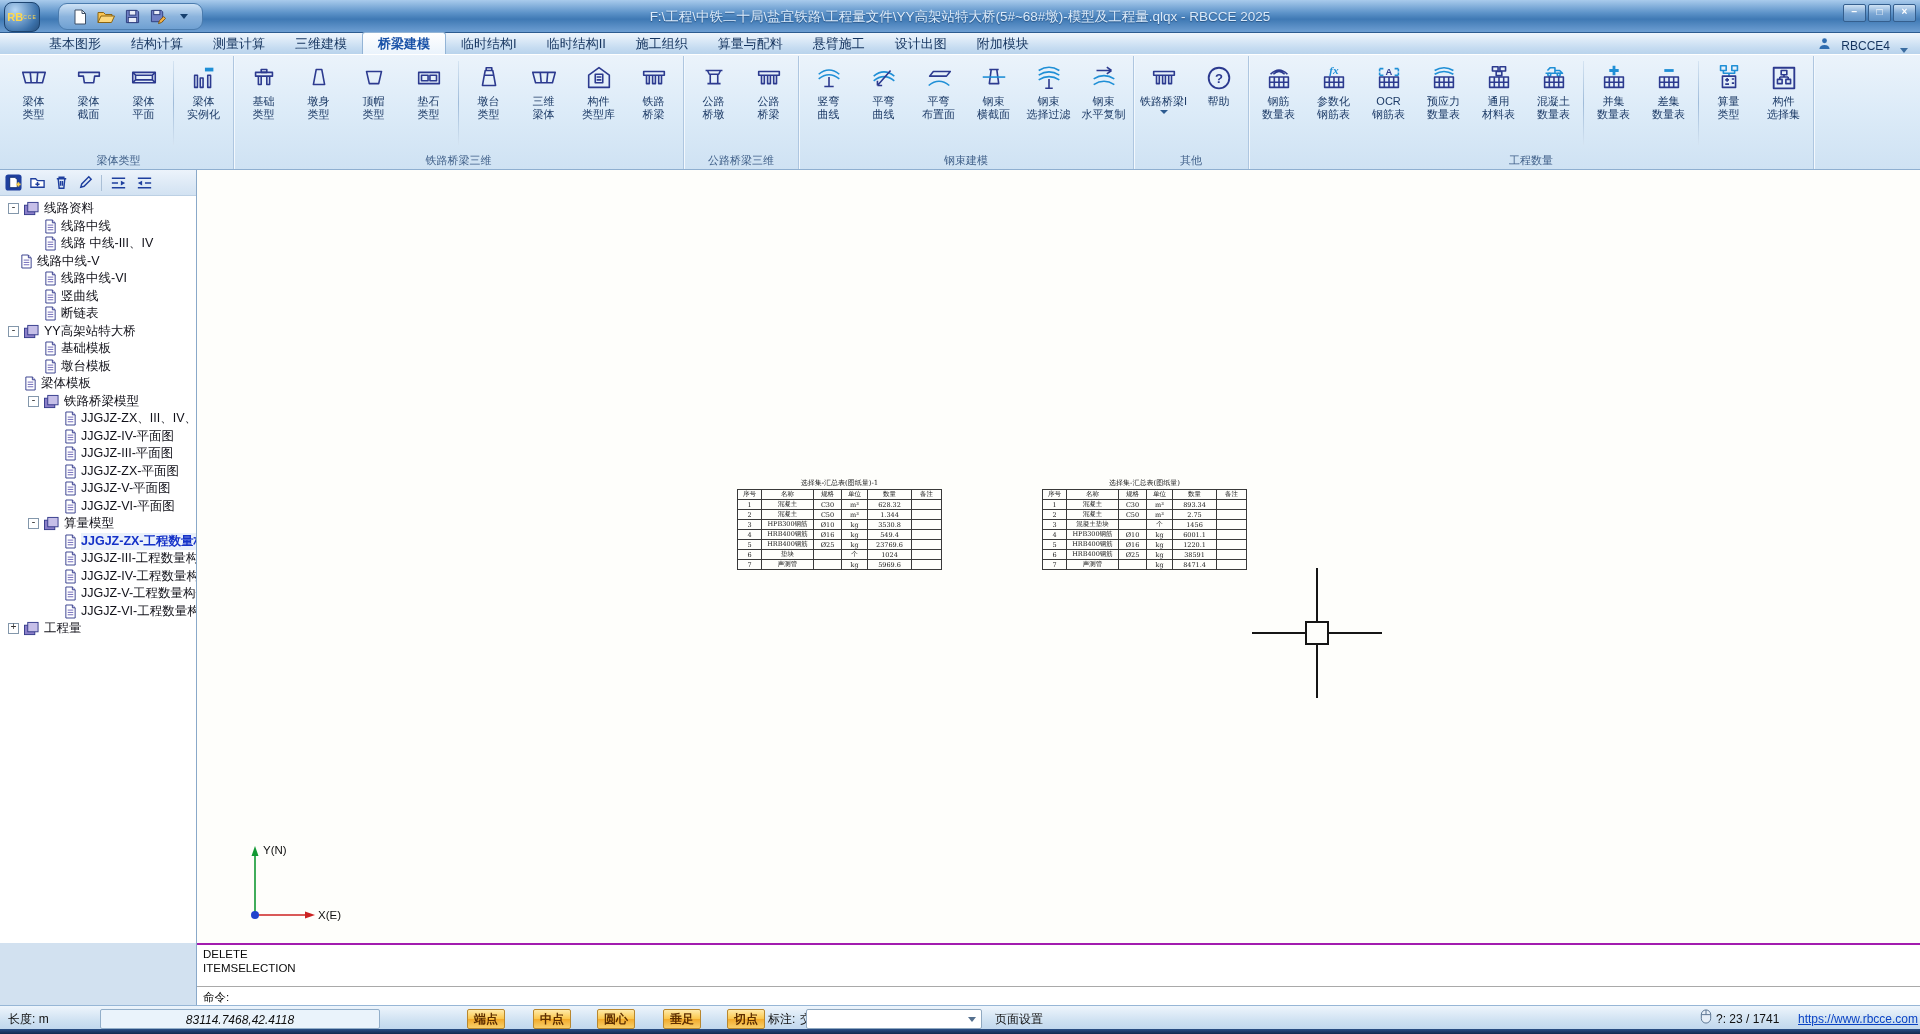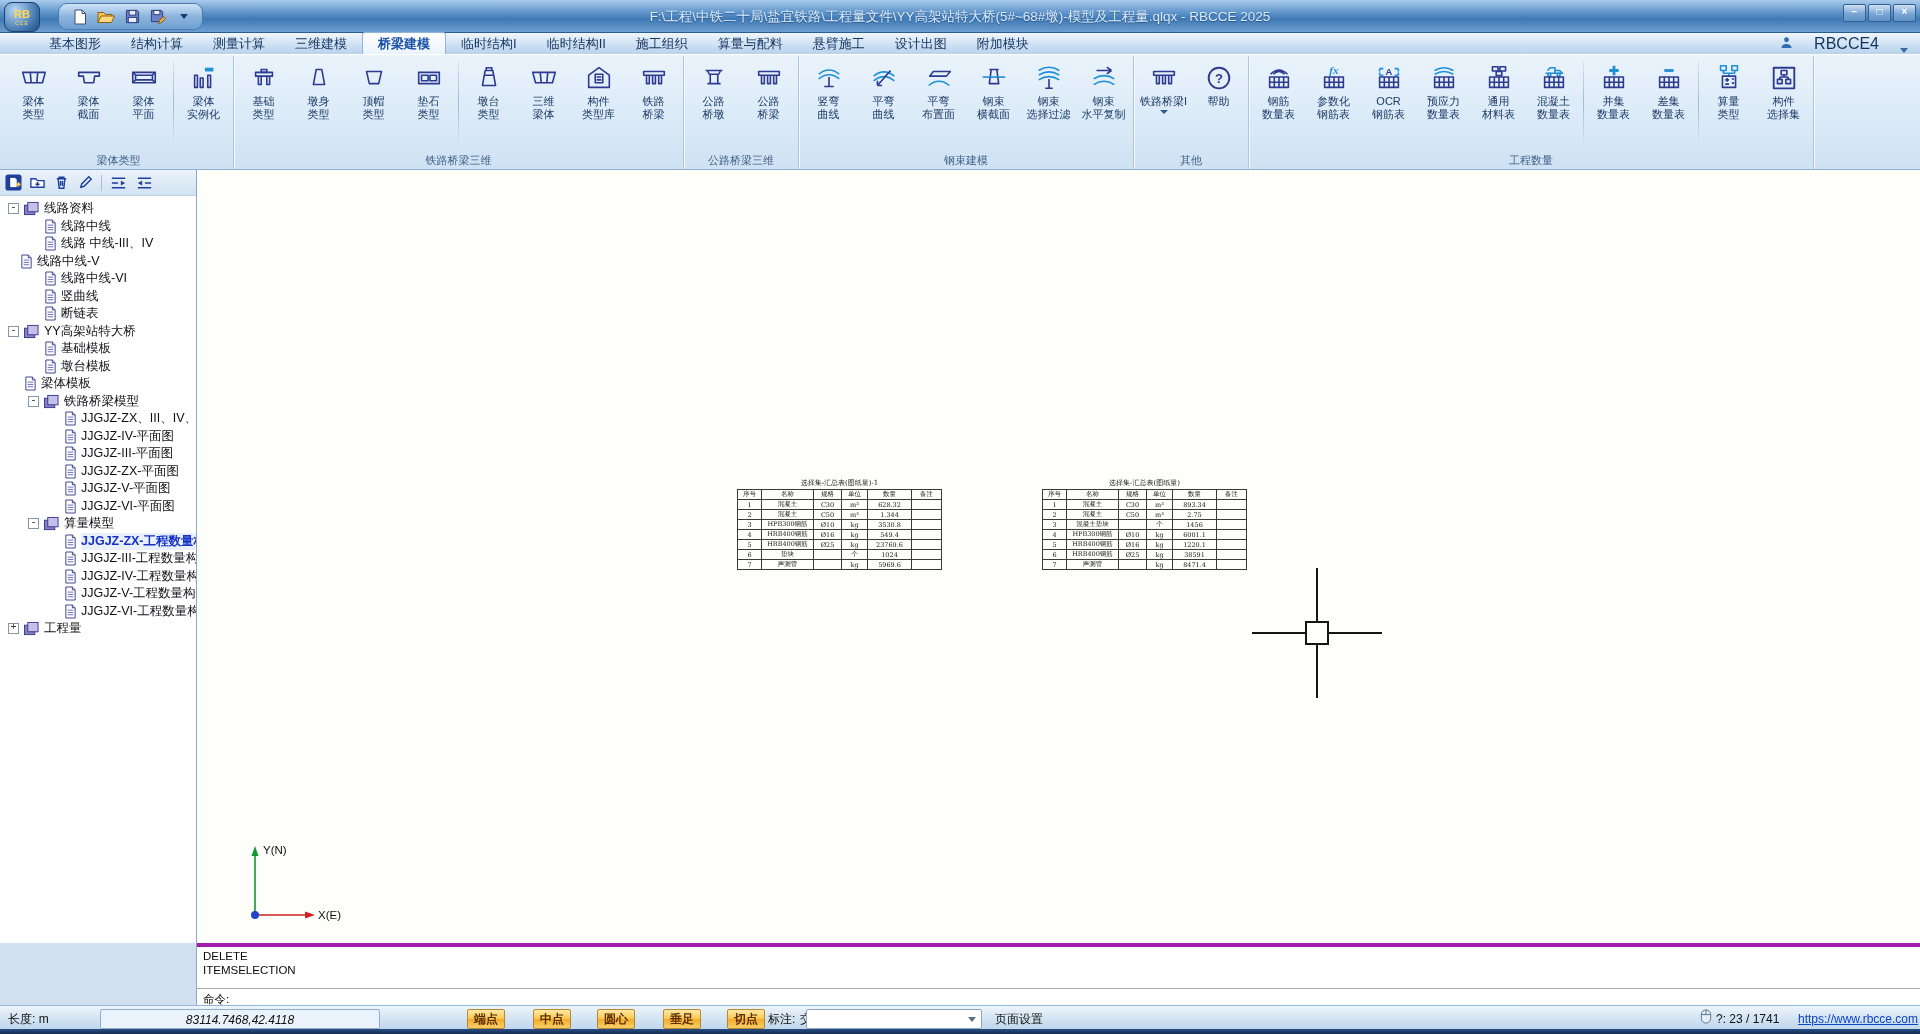"RB" .logo { flex-direction: column -> row }
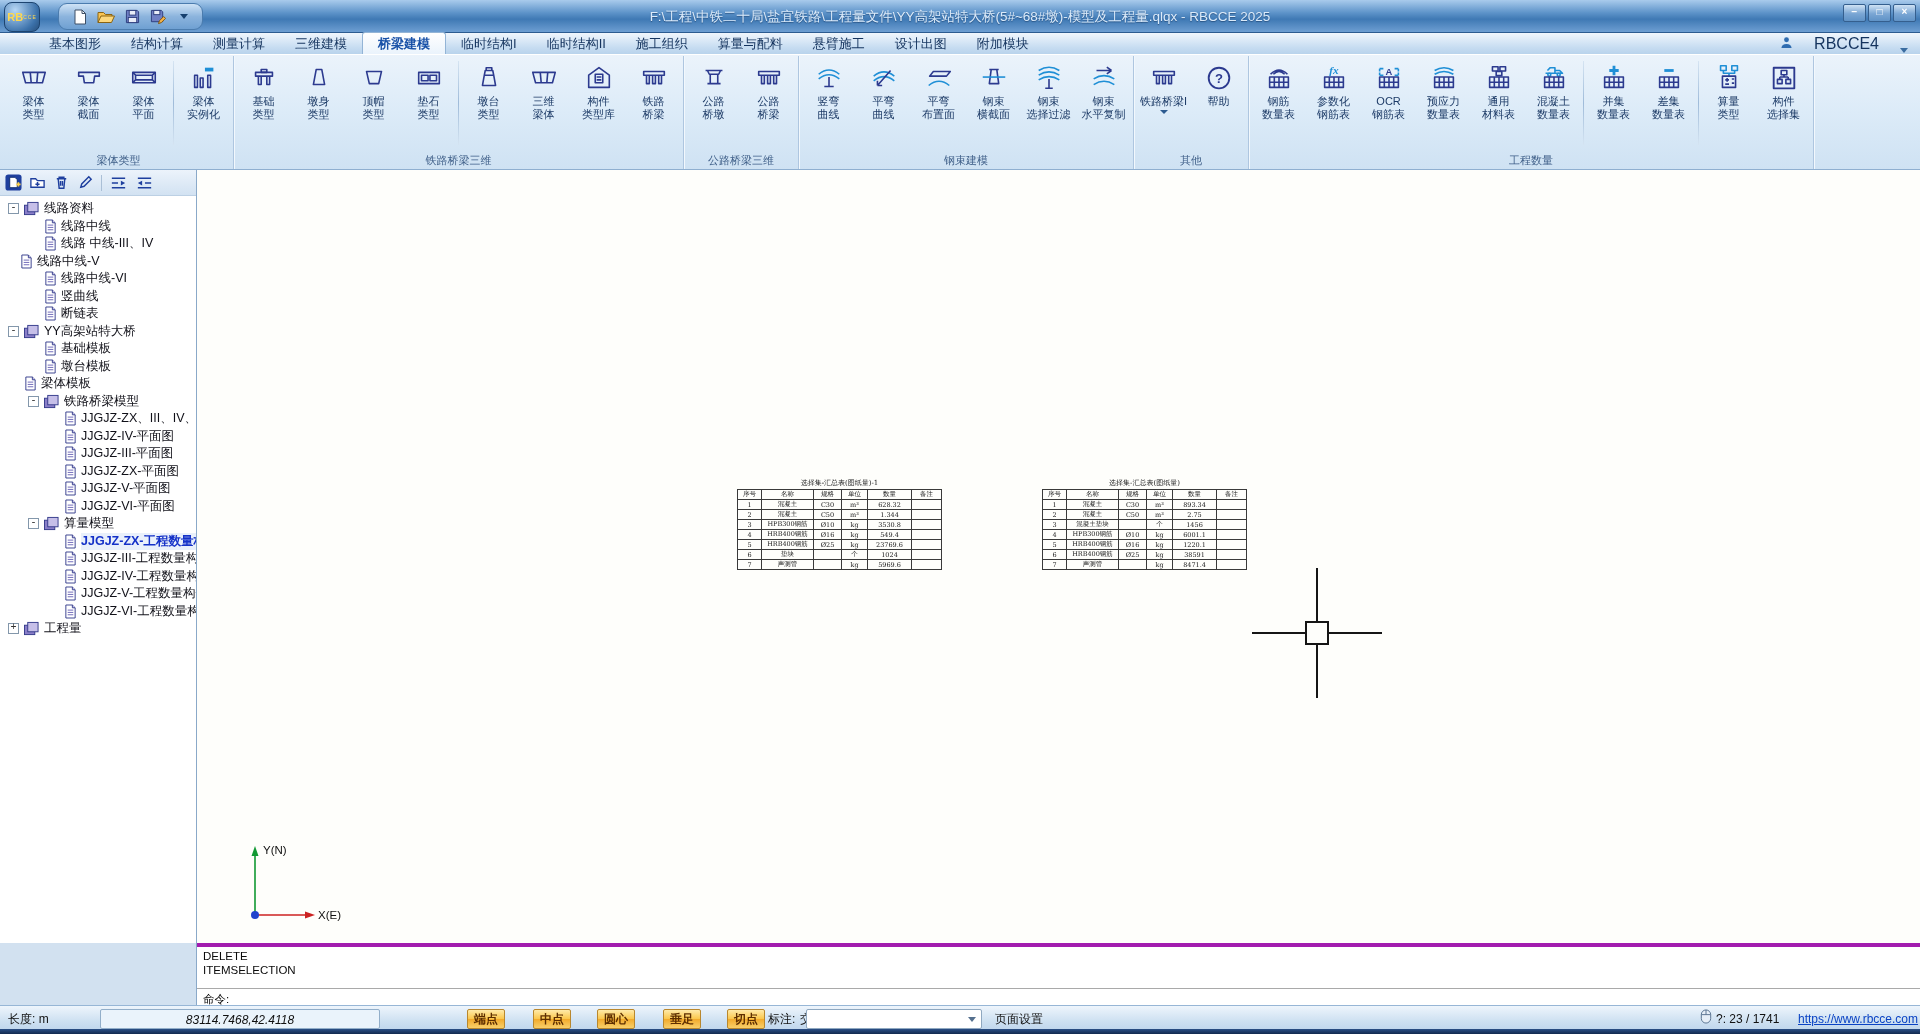"RBCCE4" .userchip { font-size: 16px -> 12px; gap: 21px -> 10px }
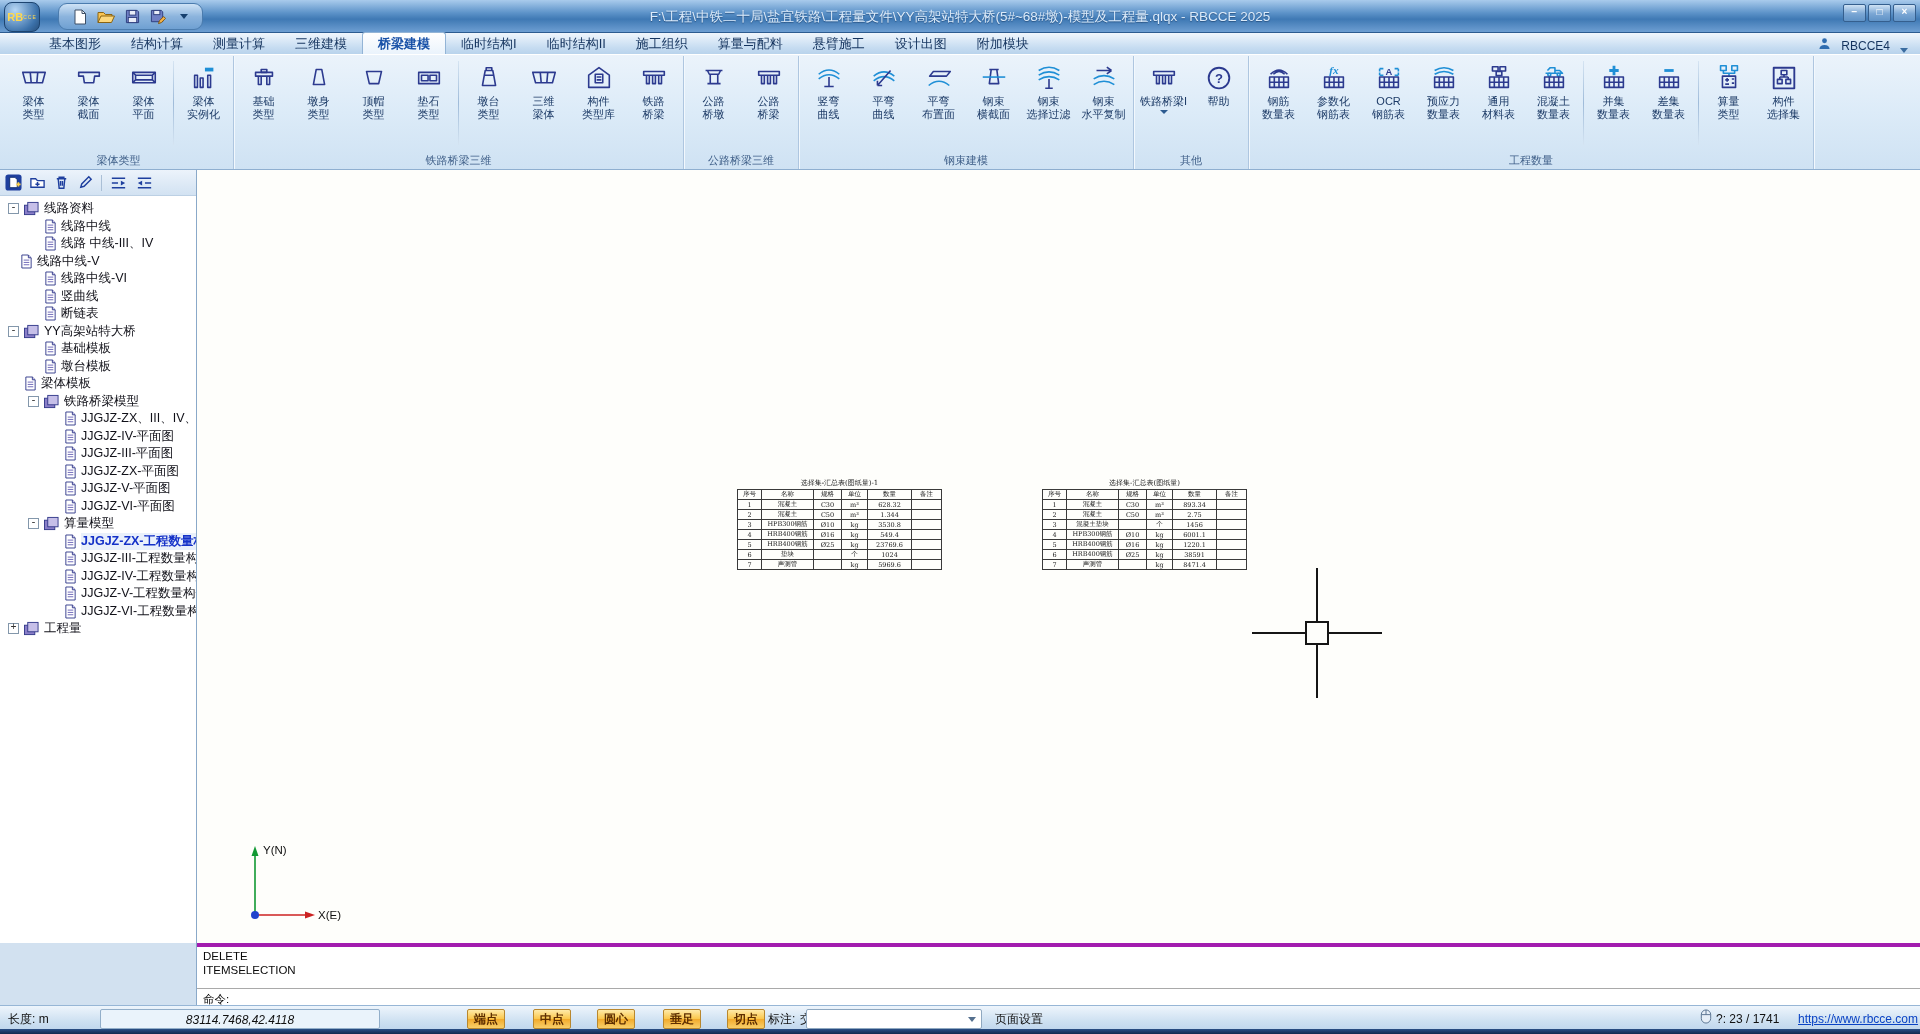"DELETE" .cmd { border-top: 4px solid #a21caf -> 2px solid #a21caf }
